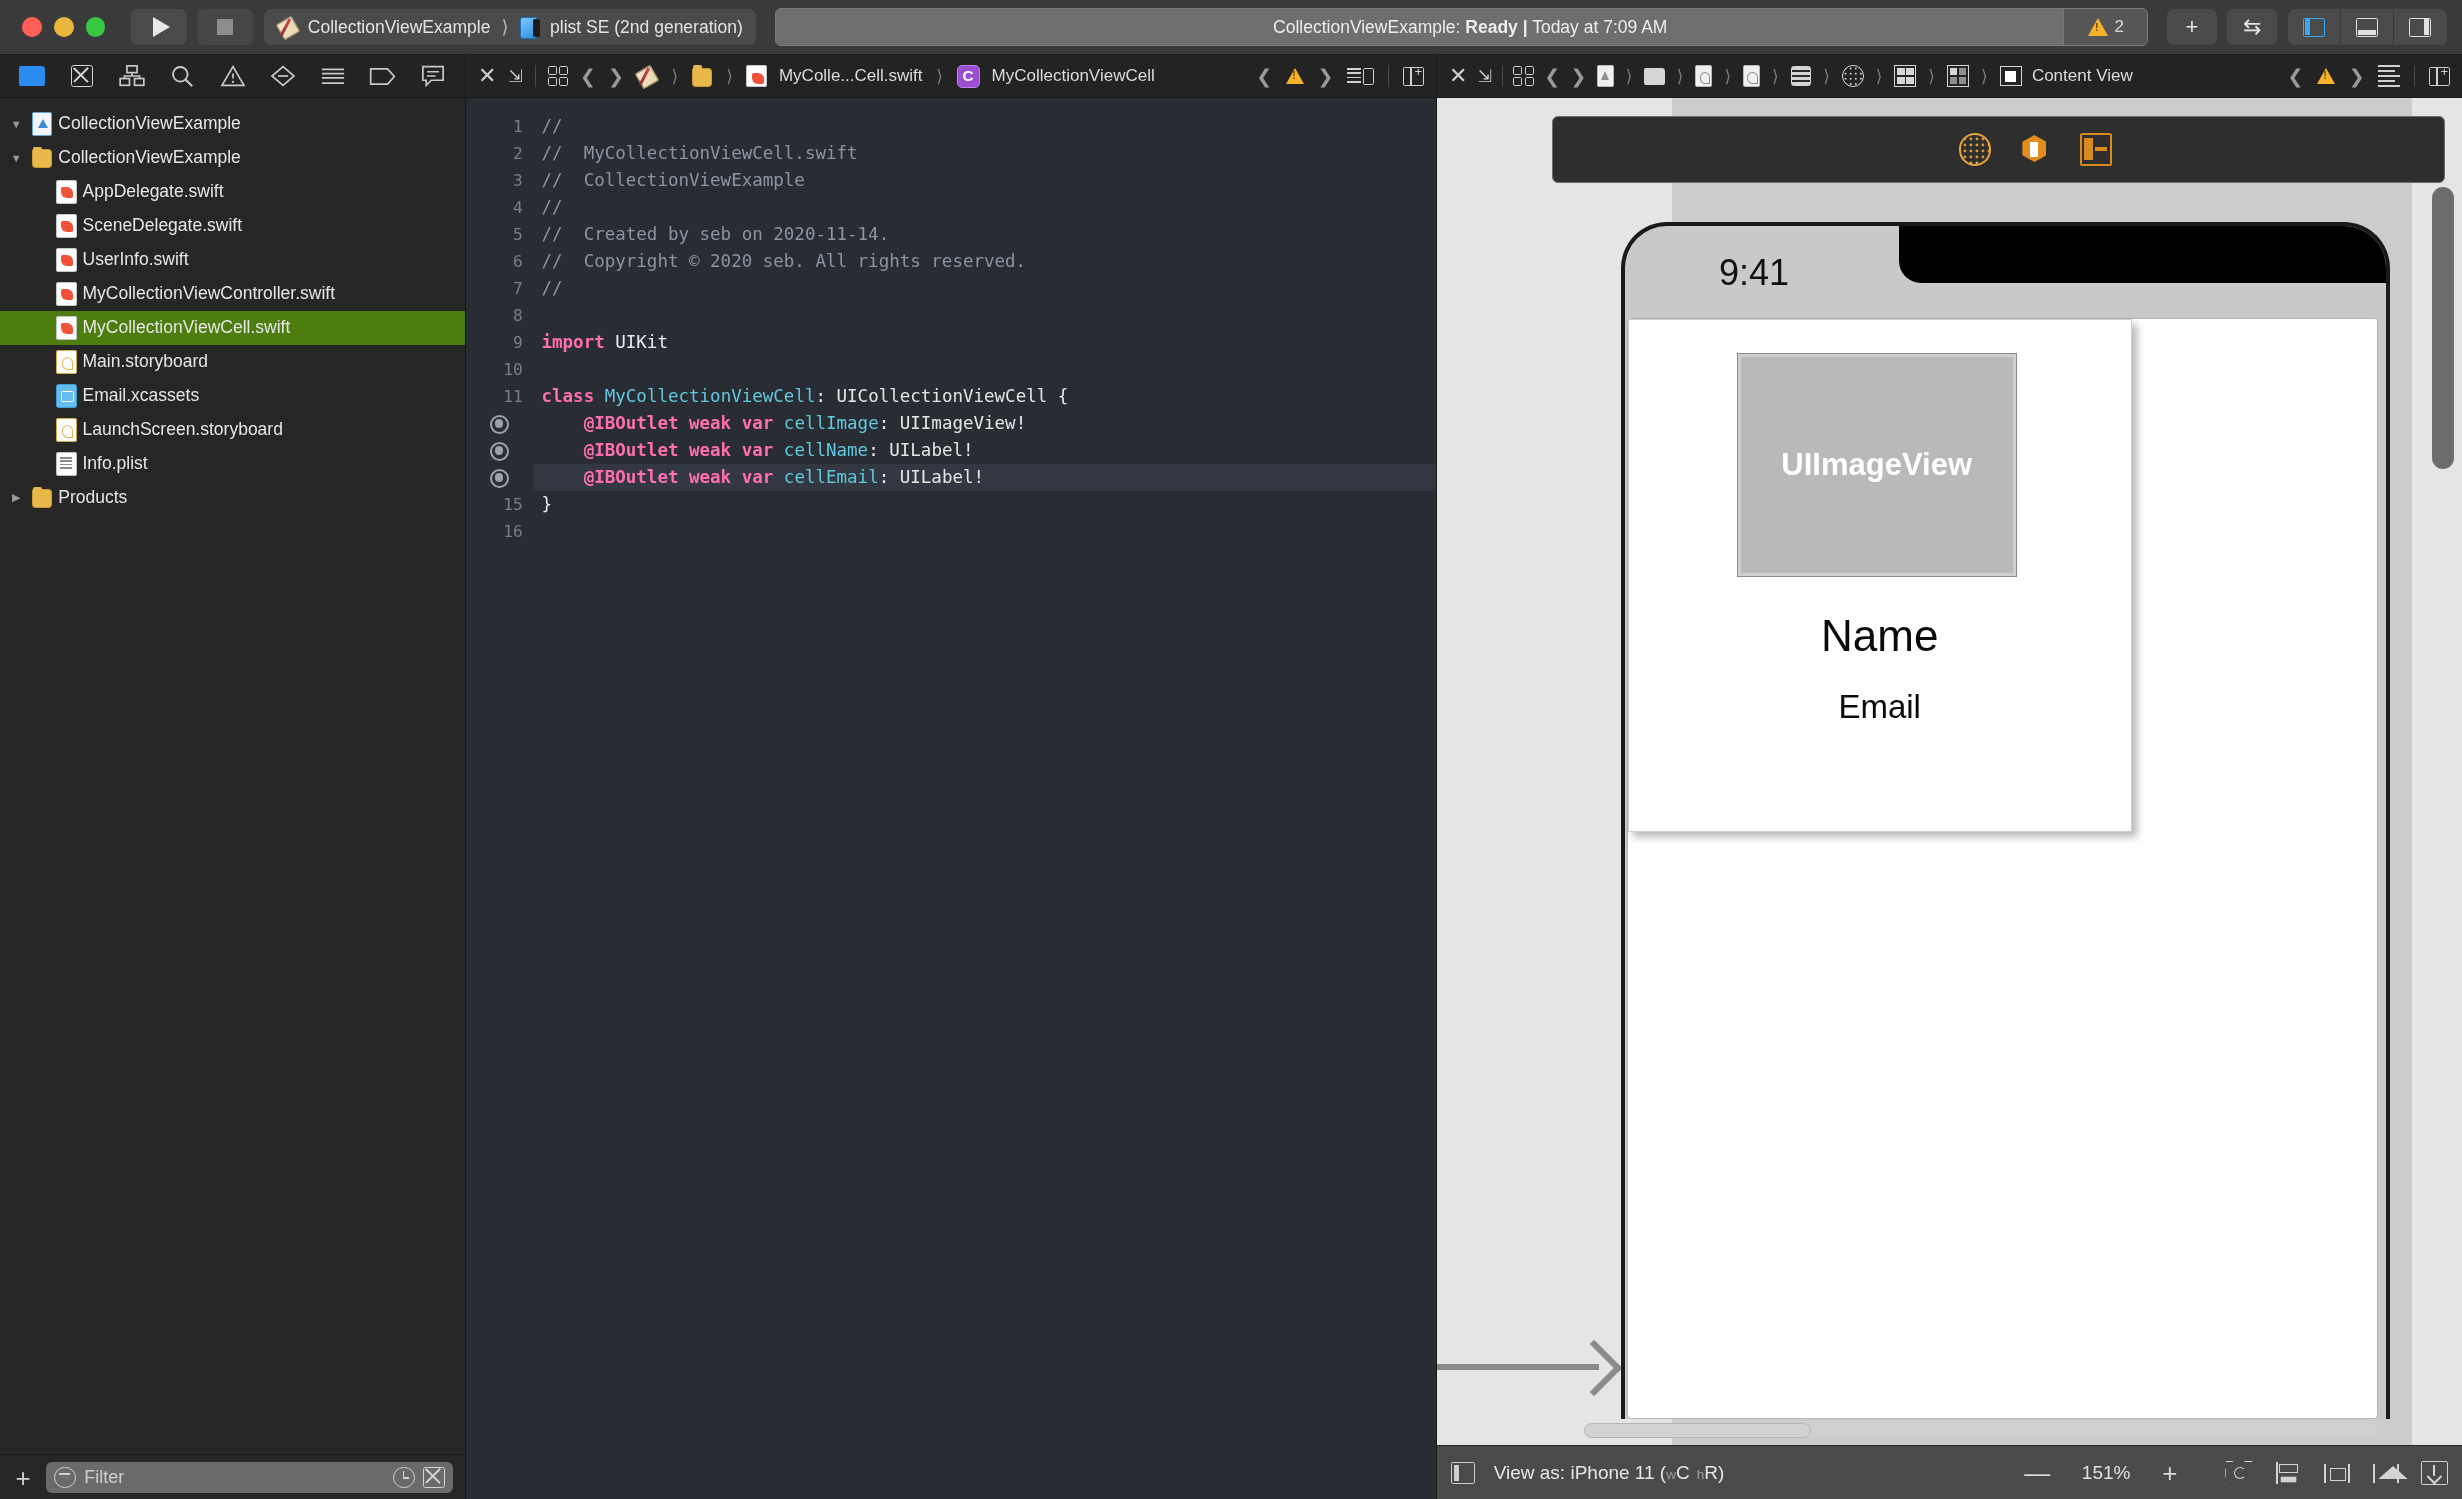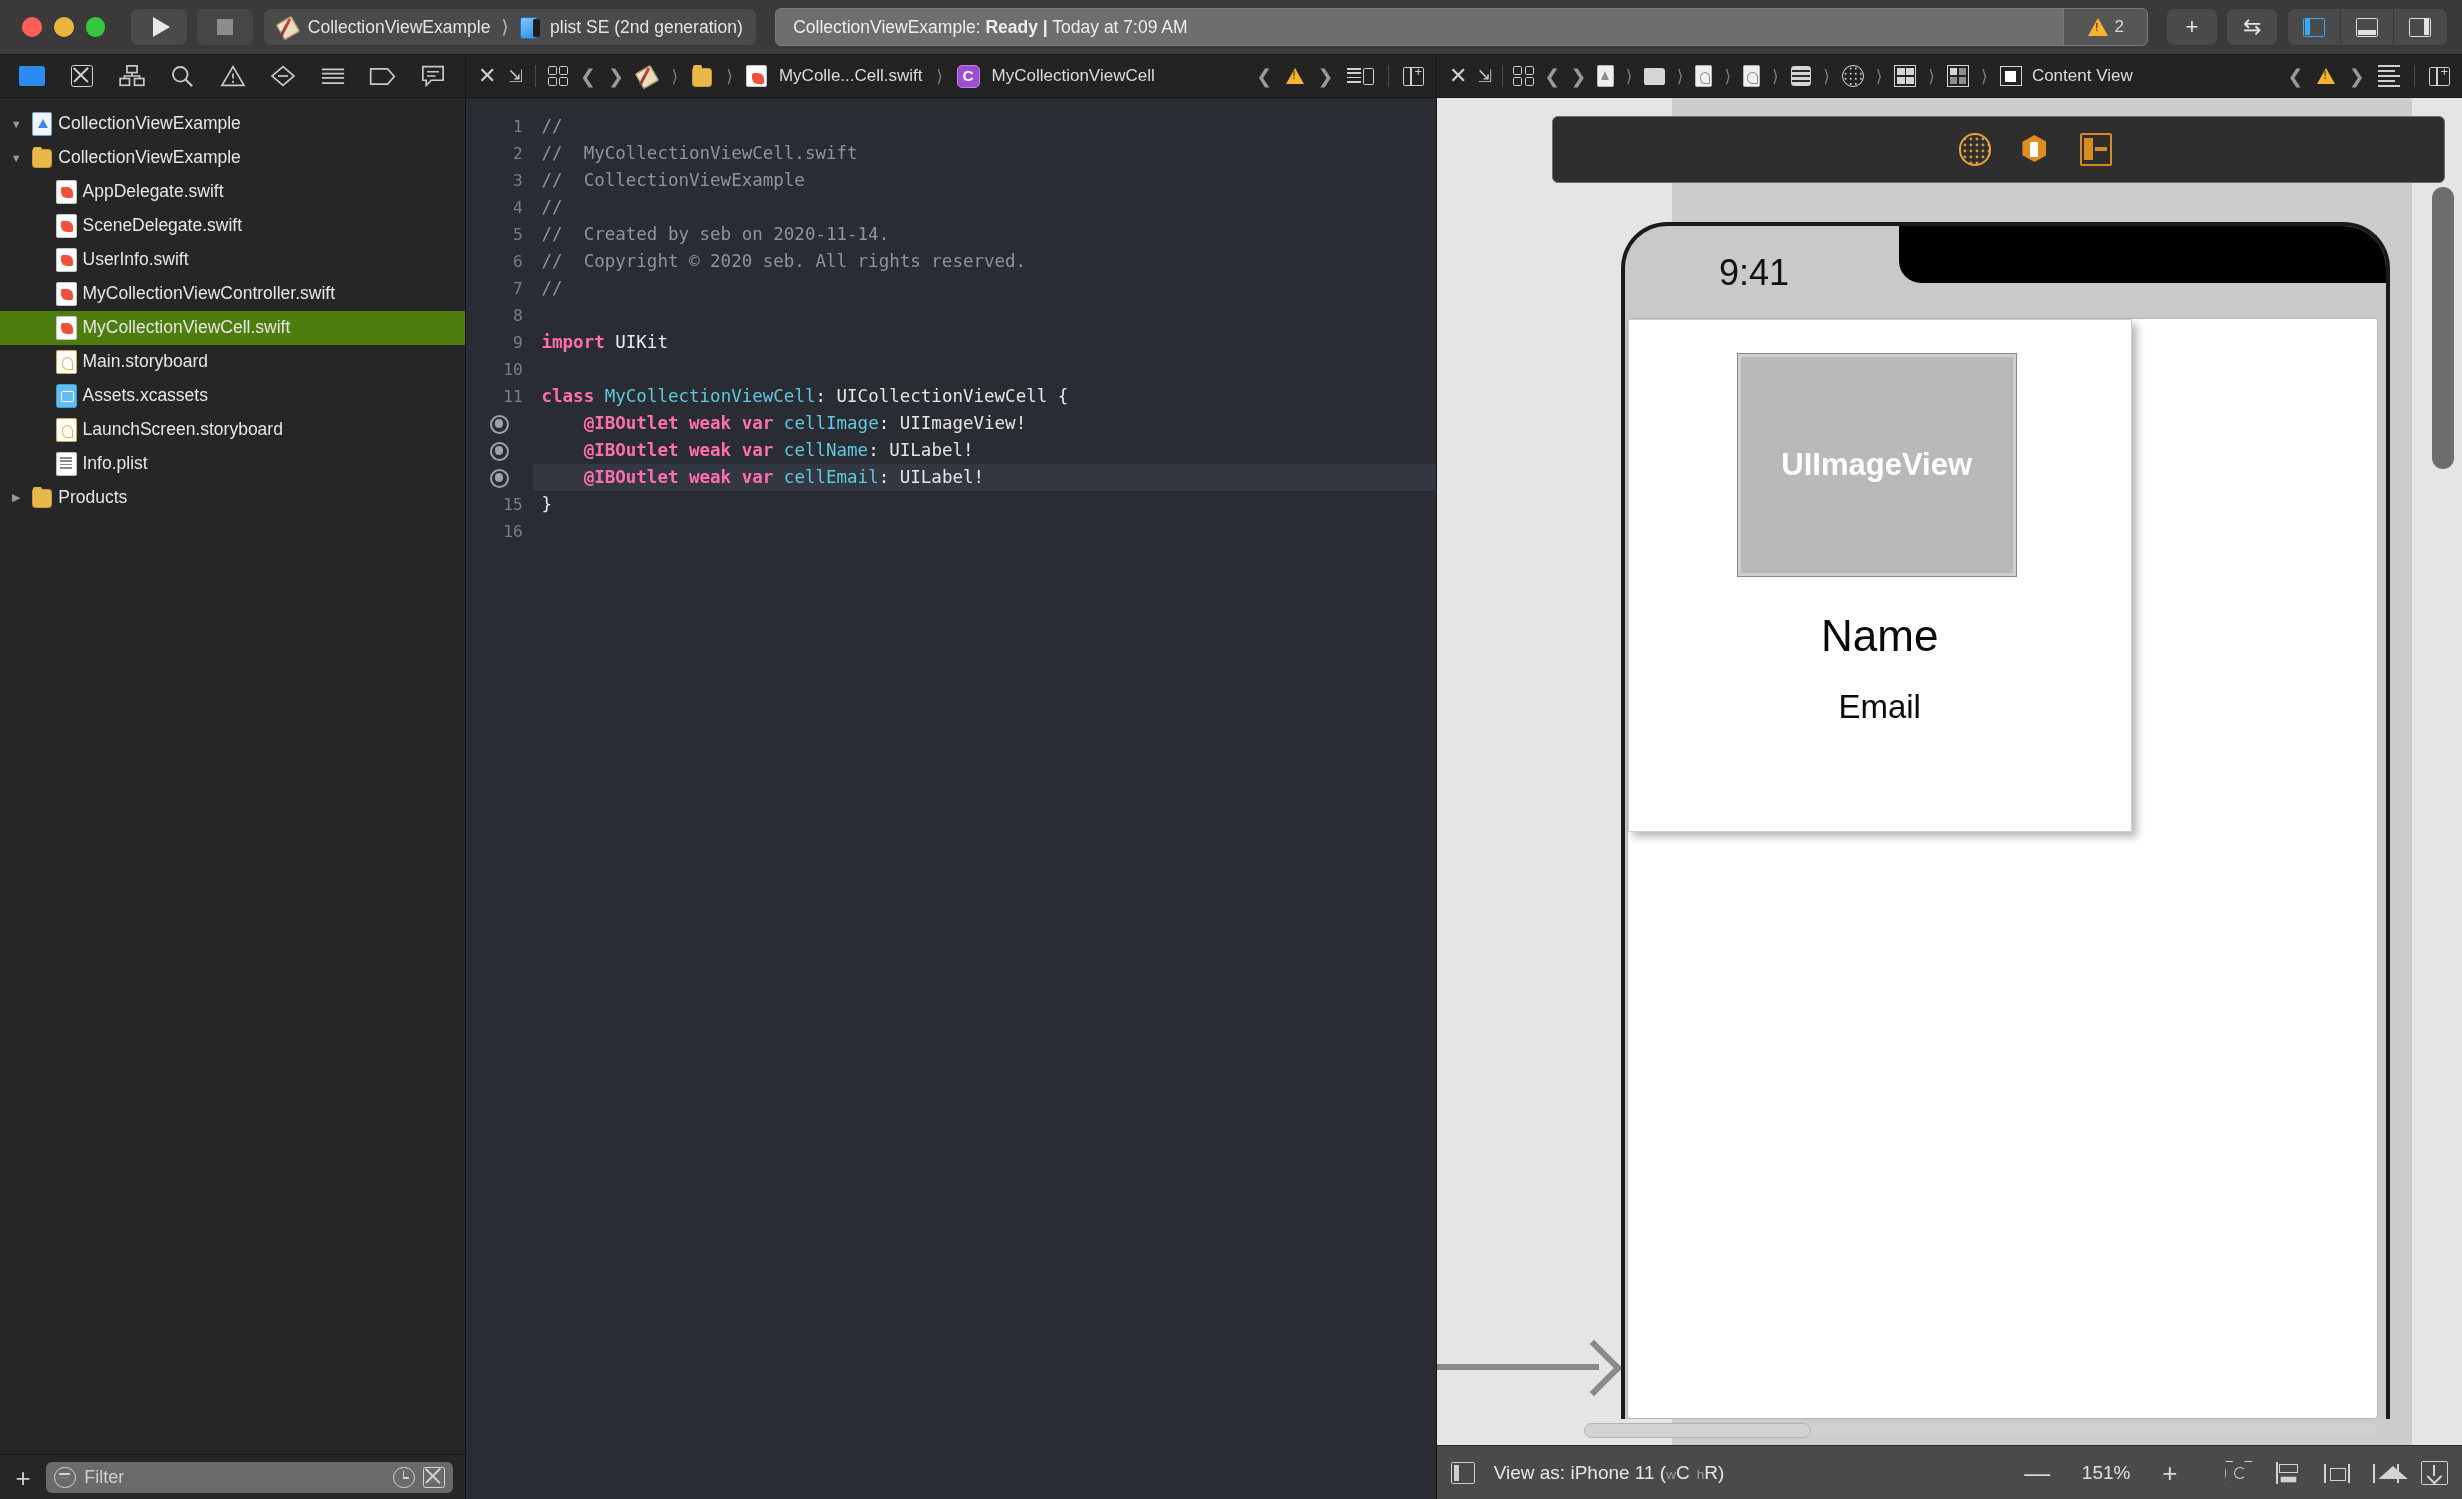"CollectionViewExample: Ready | Today at" .status-bar { justify-content: none -> center }
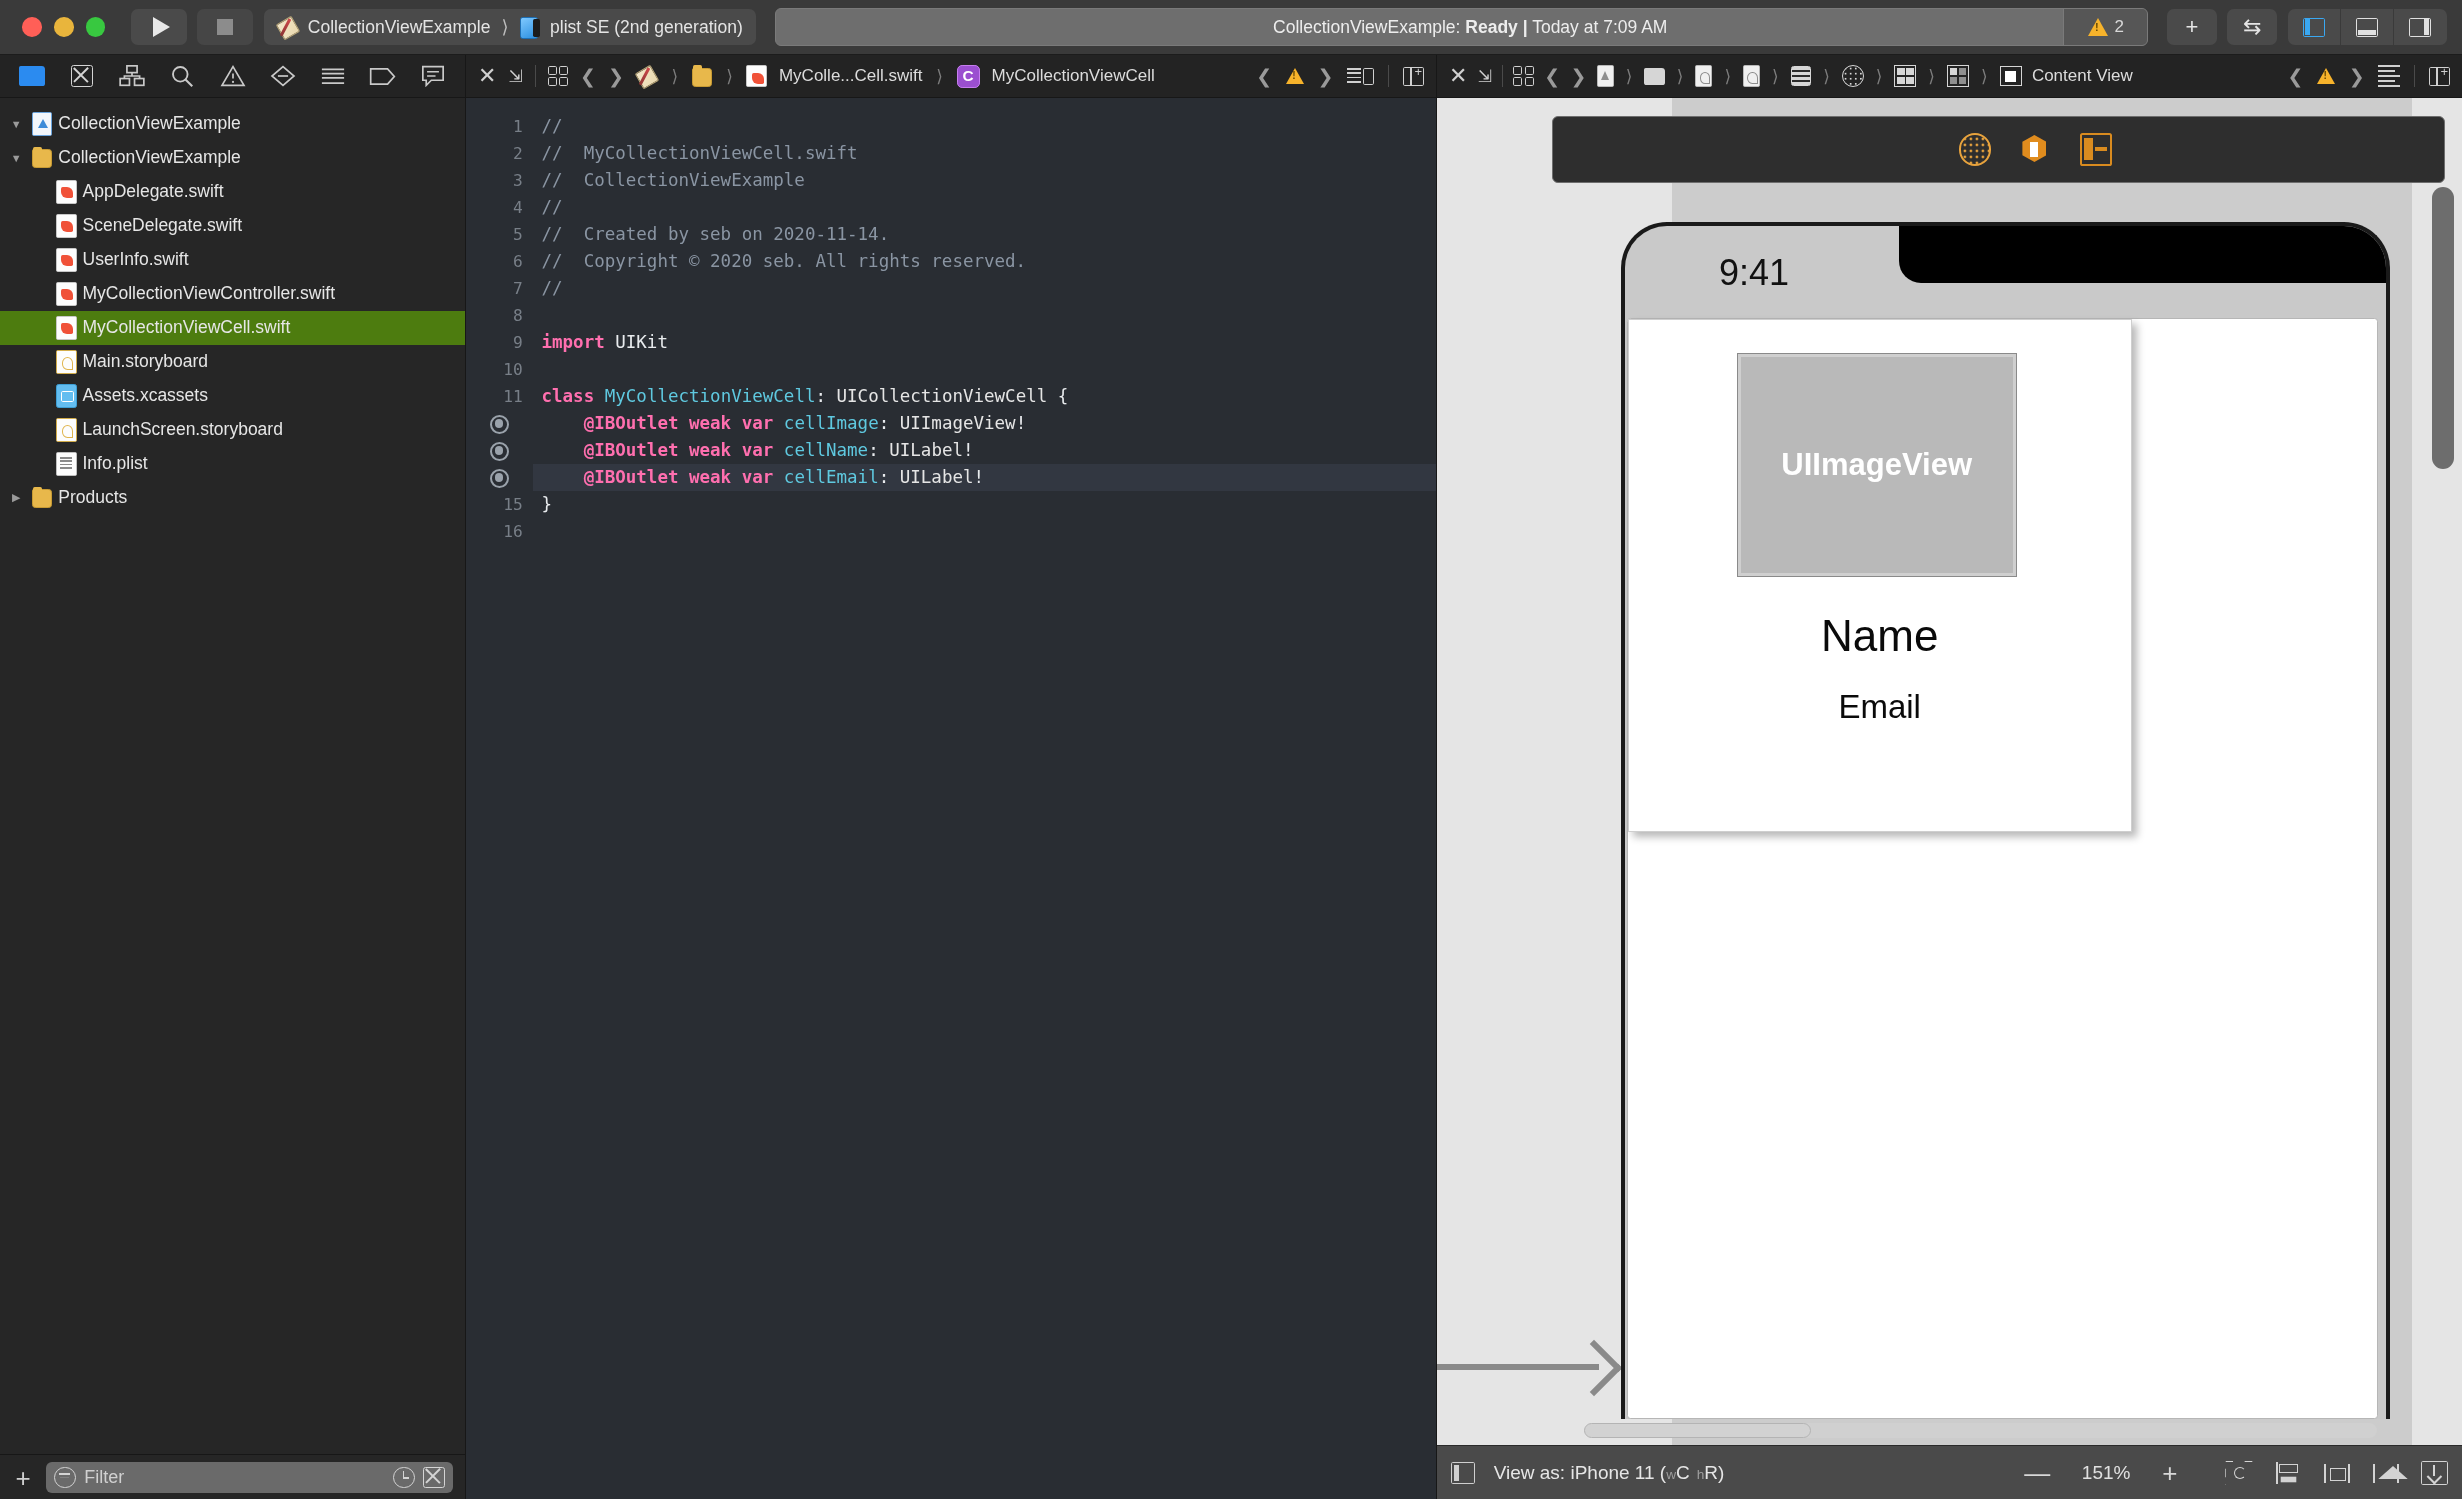"Assets.xcassets" span { text: Assets.xcassets -> Email.xcassets }
